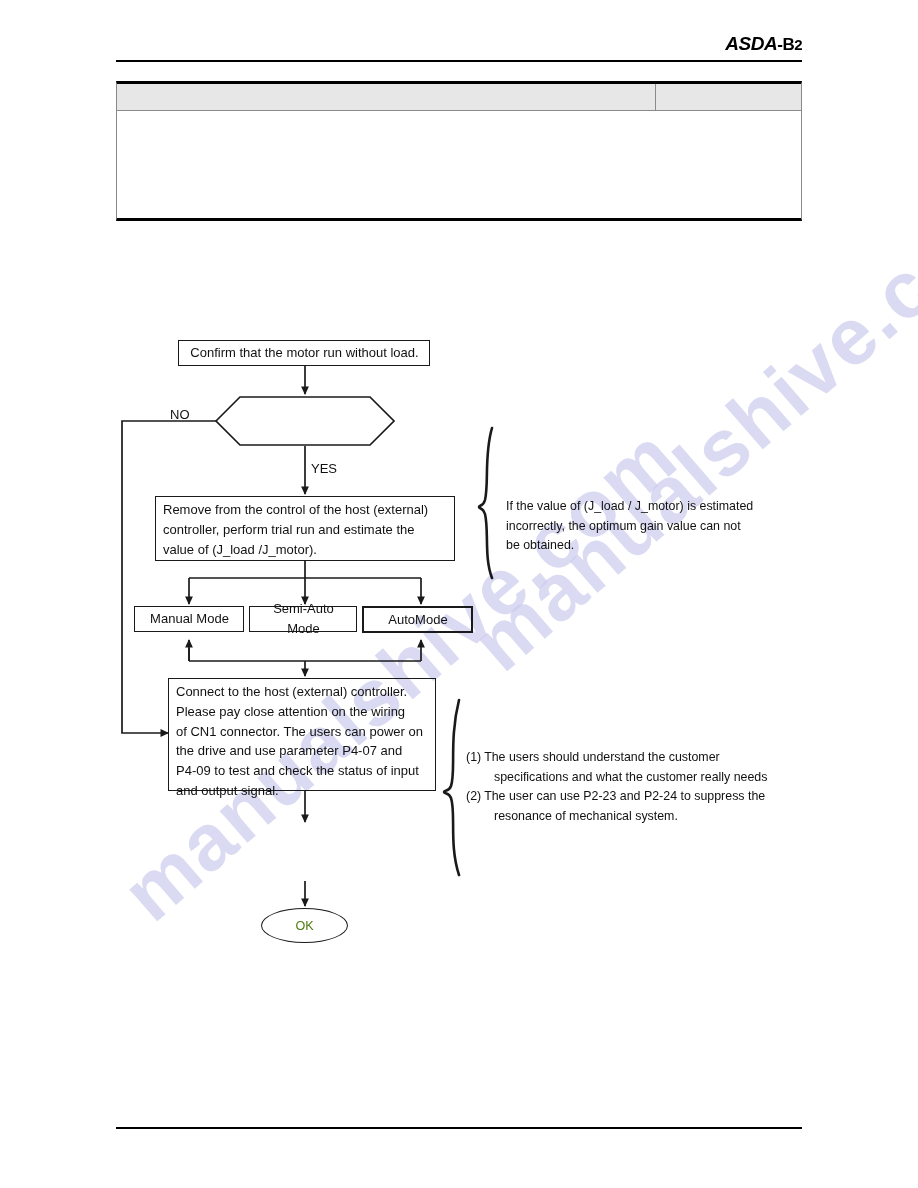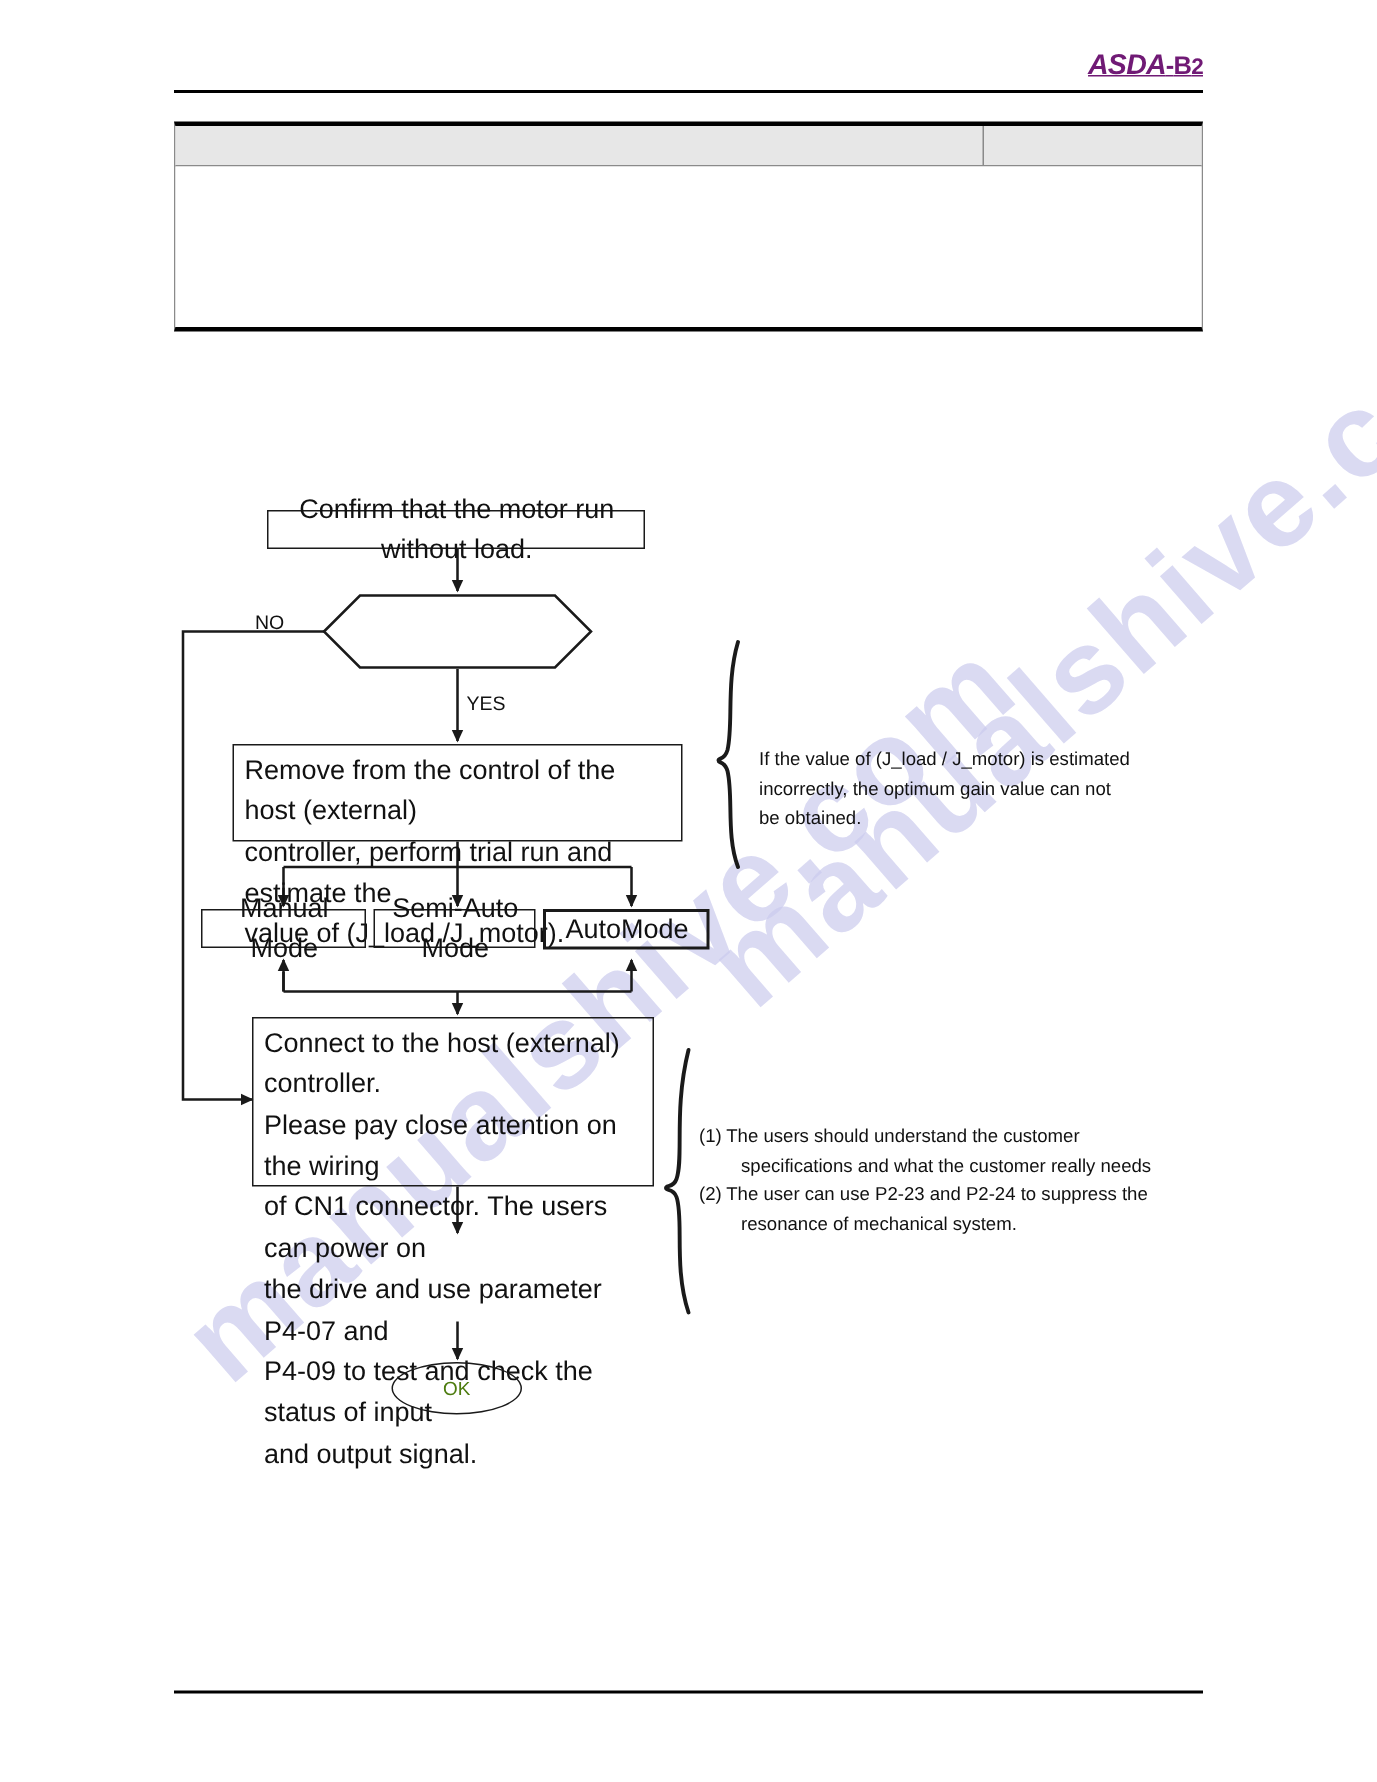"ASDA-B2" #header-logo { color: #701a75 -> #000000; text-decoration: underline -> none }
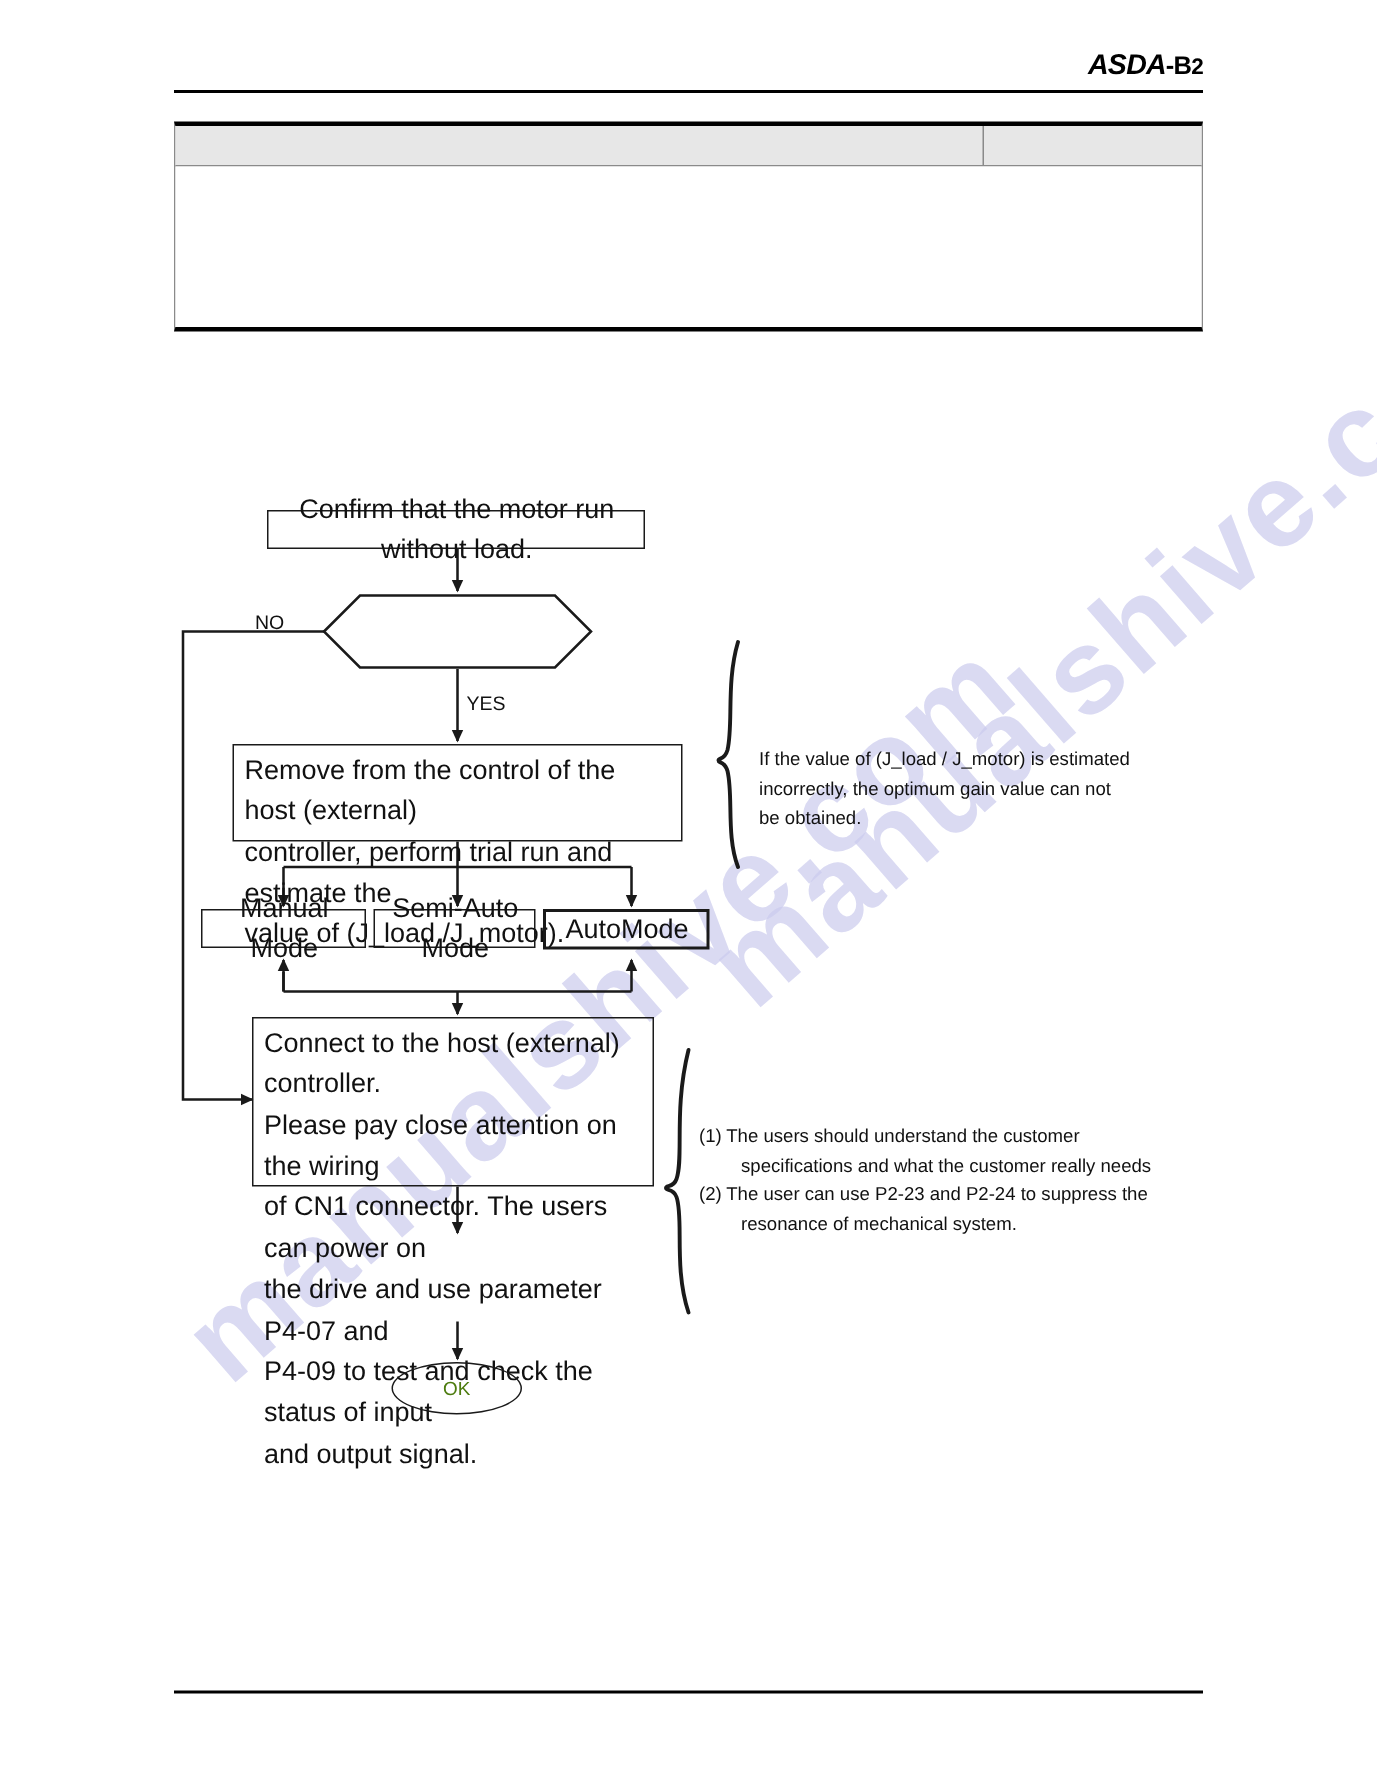"Confirm that the motor run" .fc-node { font-size: 18px -> 13px }
